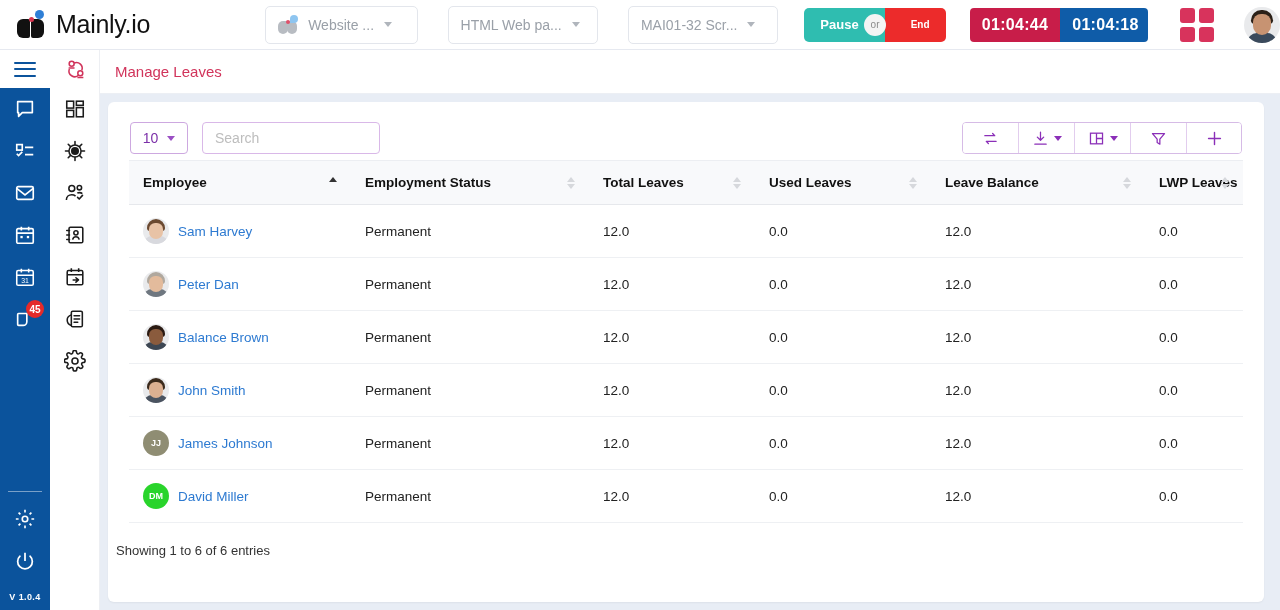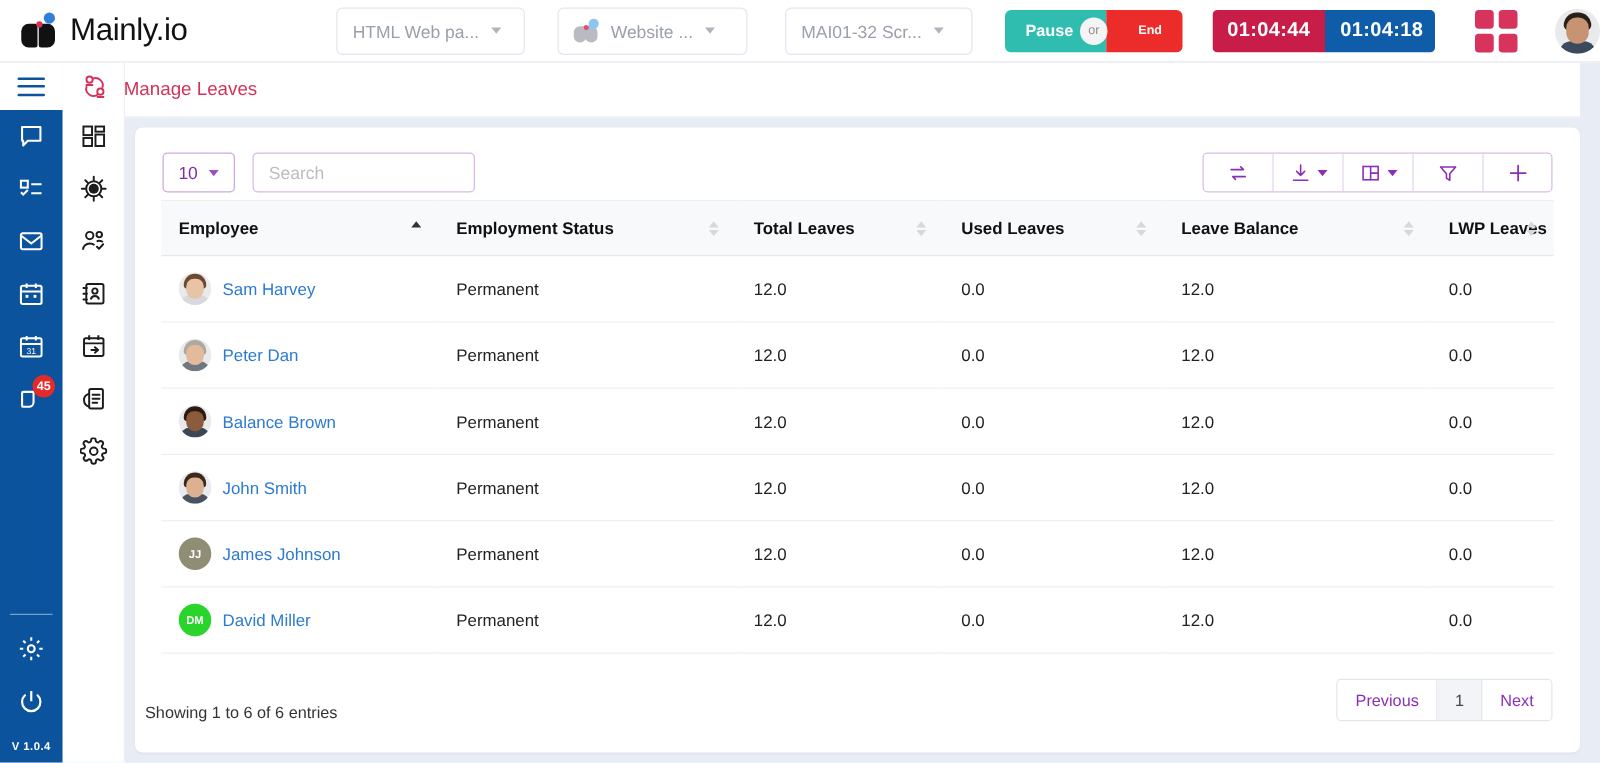"HTML Web pa..." div.tb-select { order: before "Website ..." -> after "Website ..." }
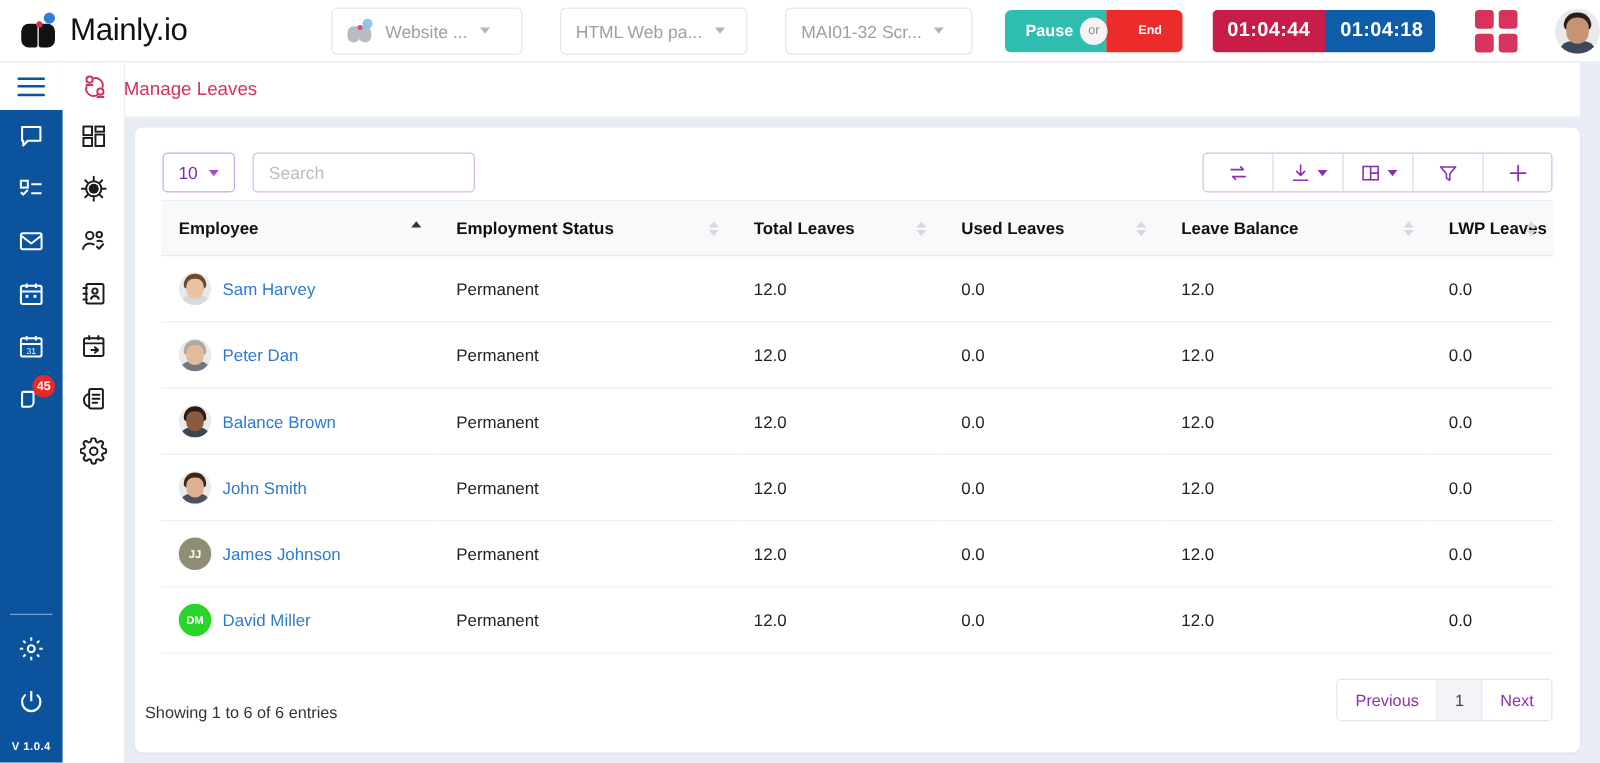"Manage Leaves" .page-head { left: 84px -> 100px }
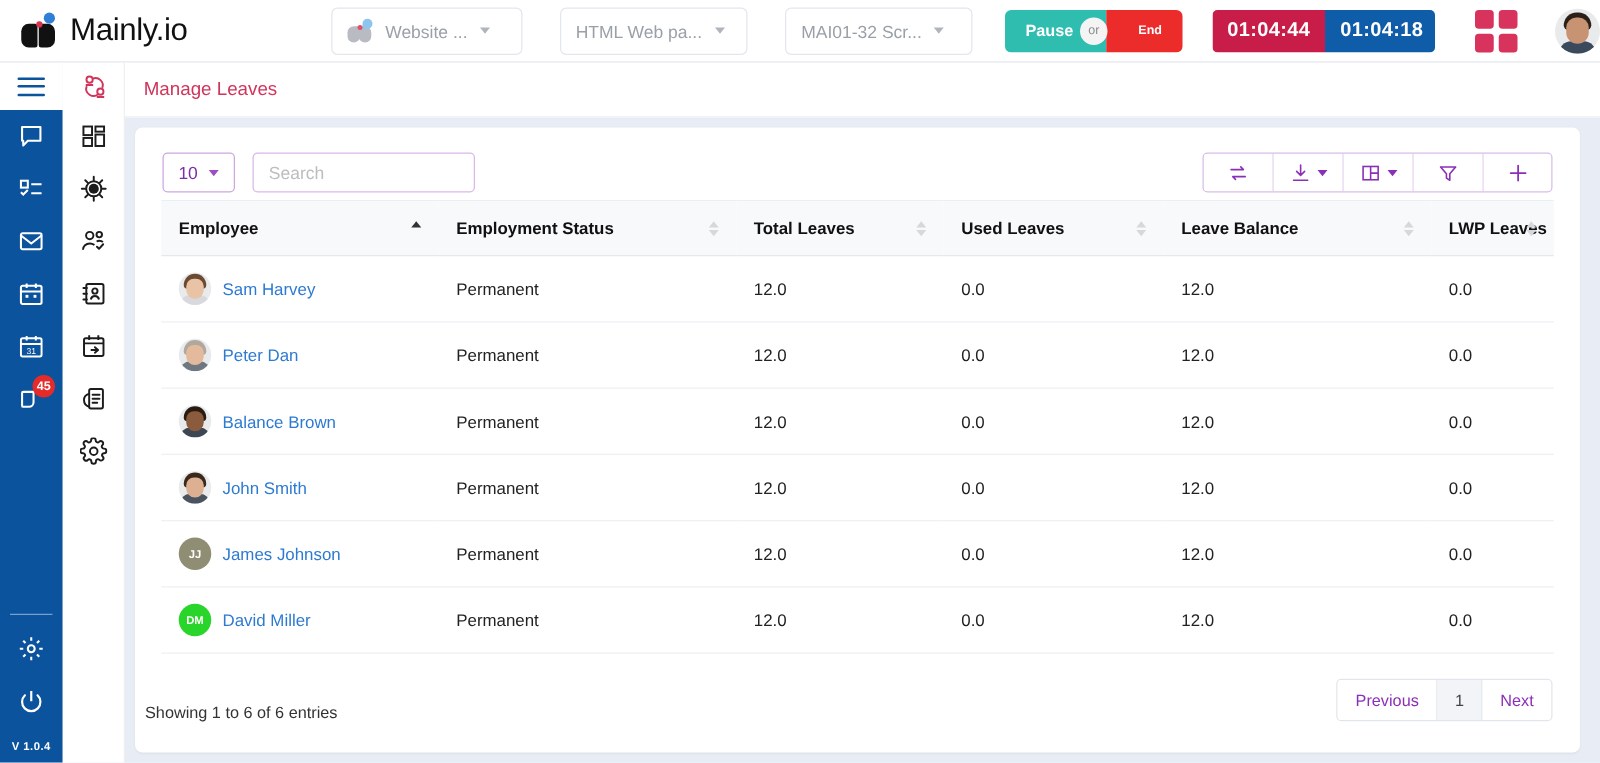"Previous" div.pager { html: <div> <div>Previous</div> <div>1</div> <div>Next</div> </div> -> none }
